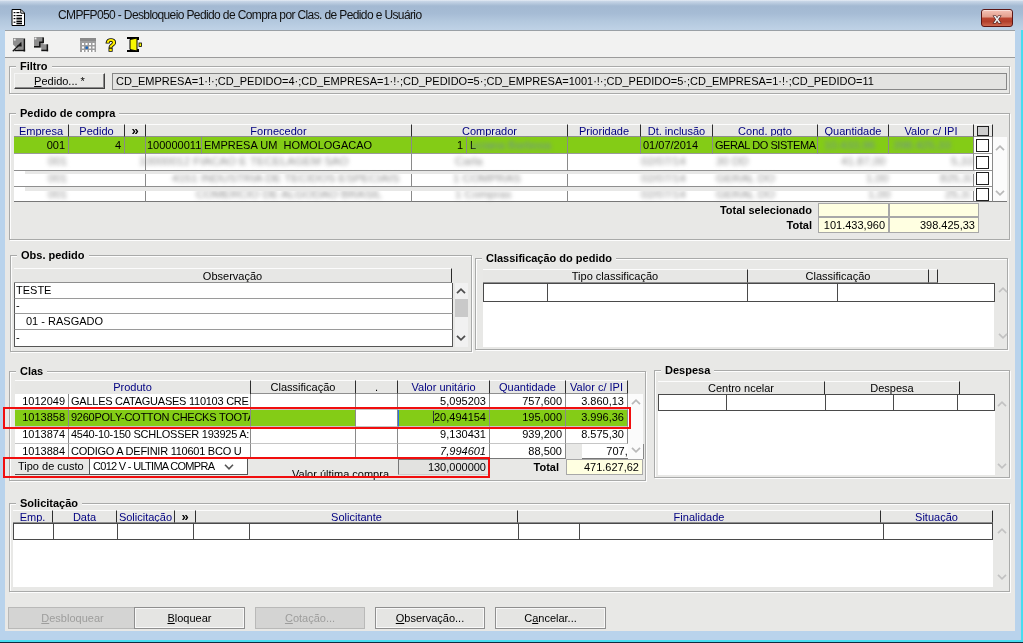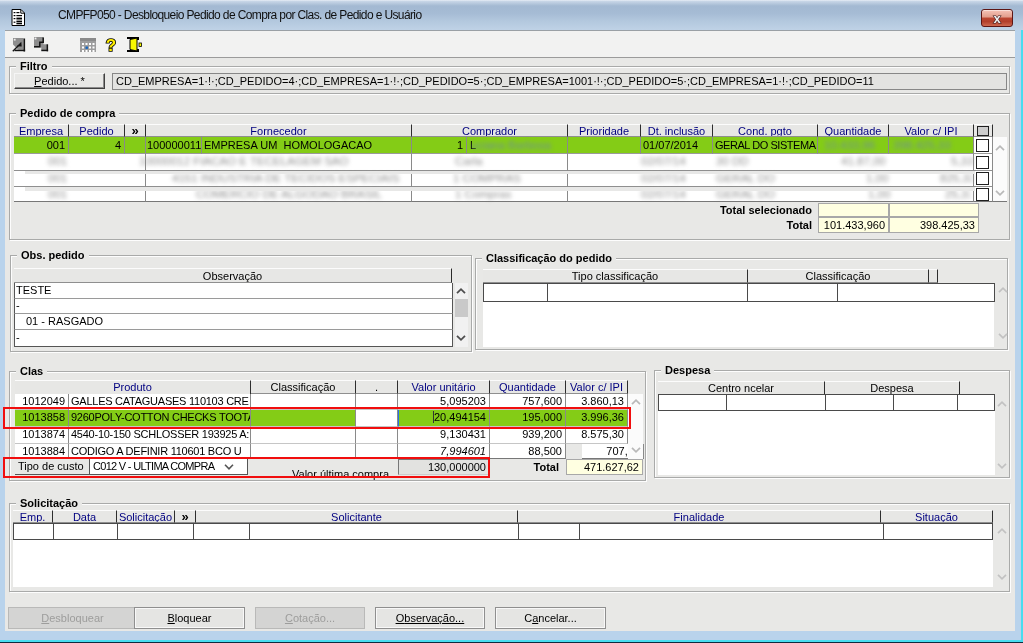"Observação..." div.btn { text-decoration: underline -> none }
